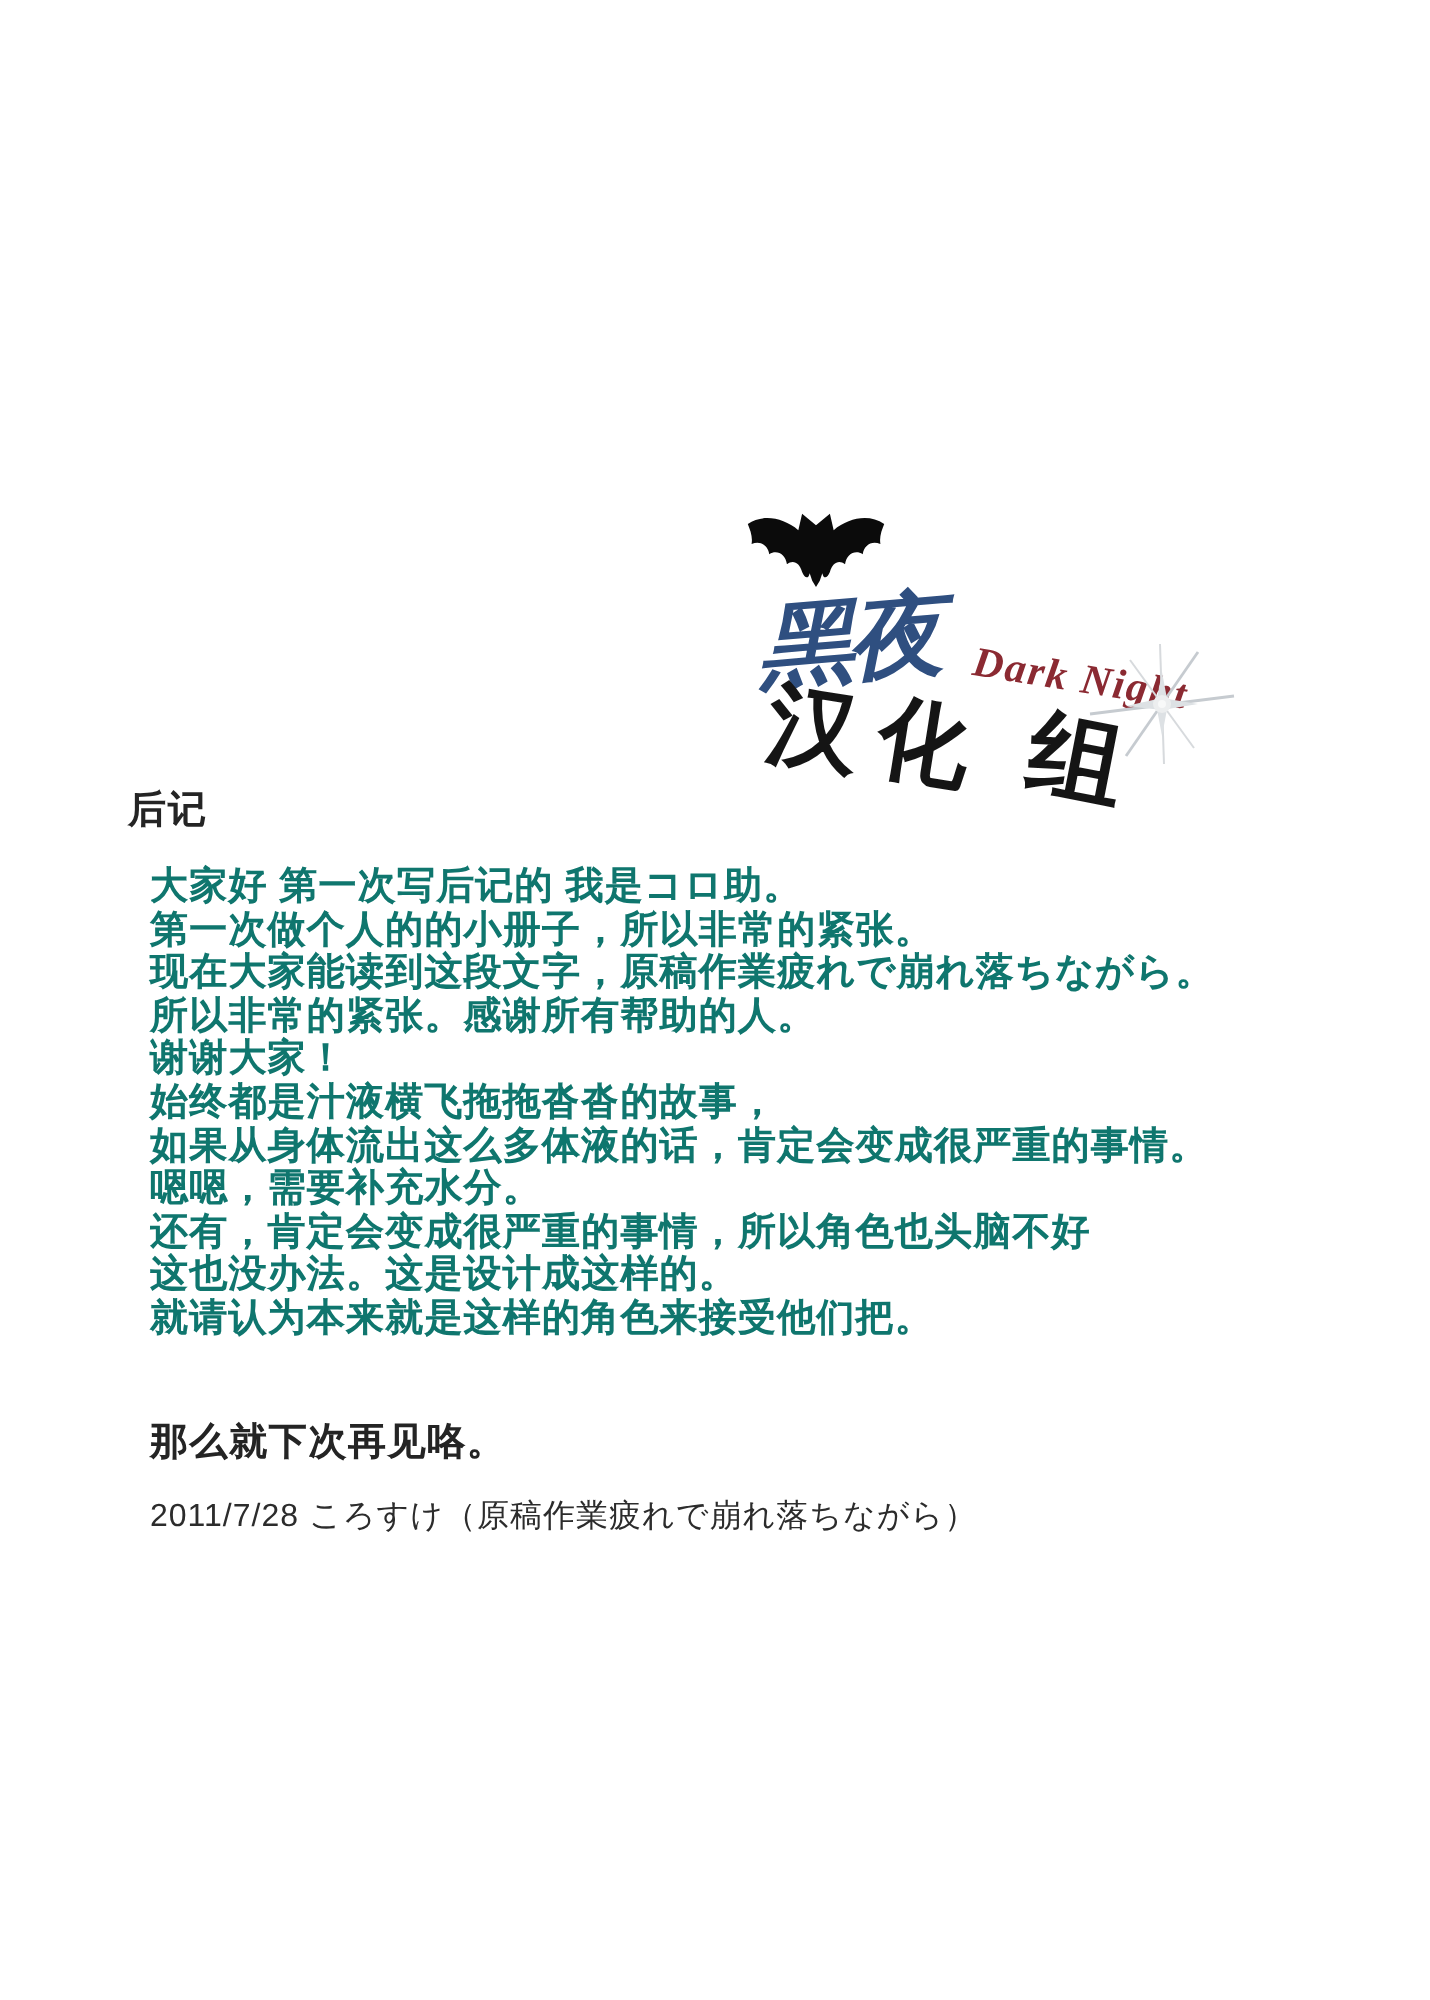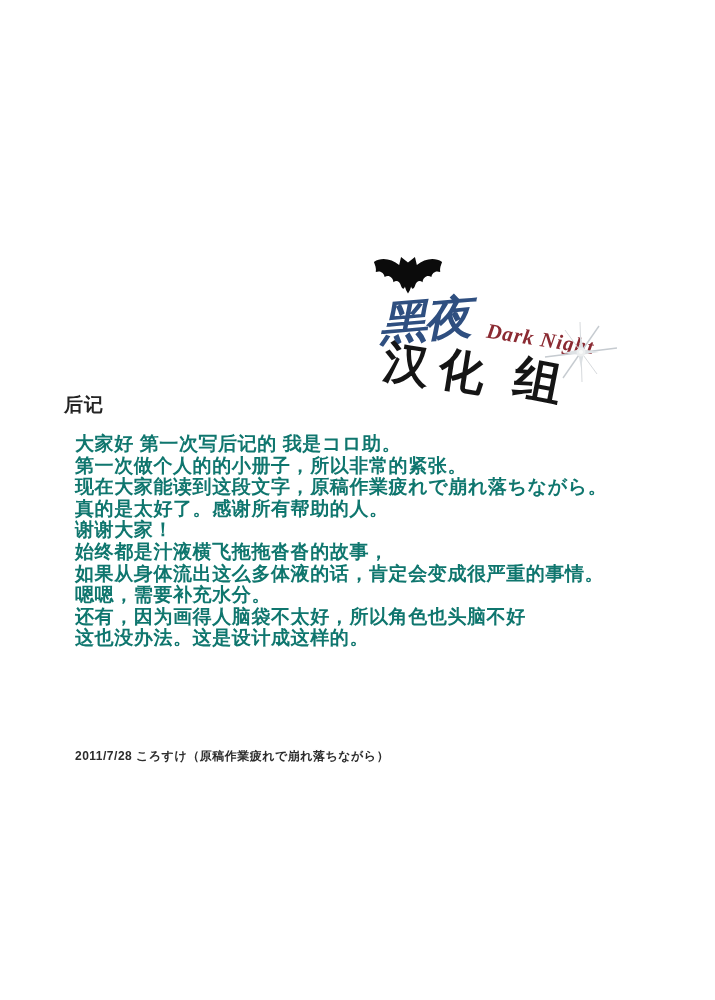"真的是太好了。感谢所有帮助的人。" div { text: 真的是太好了 -> 所以非常的紧张 }
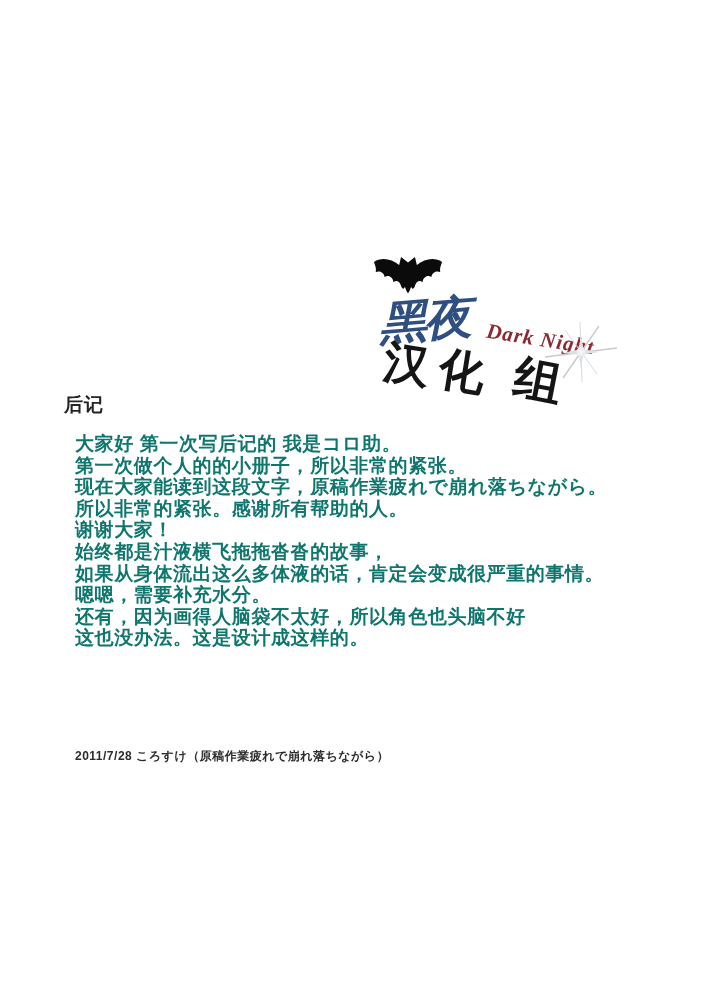"还有，因为画得人脑袋不太好，所以角色也头脑不好" div { text: 因为画得人脑袋不太好 -> 肯定会变成很严重的事情 }
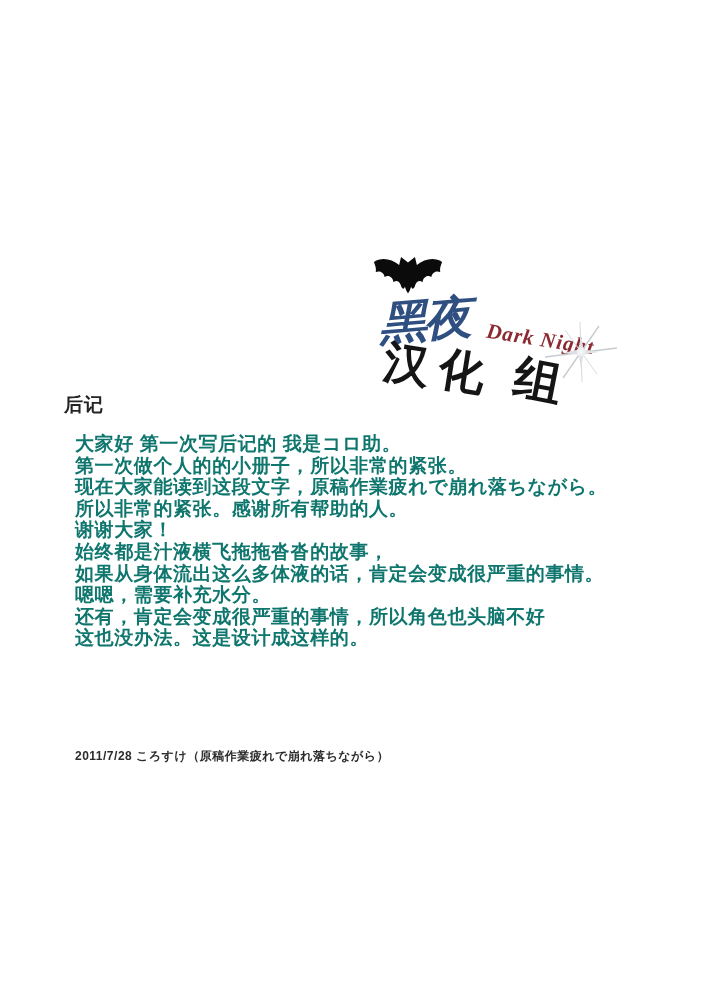"就请认为本来就是这样的角色来接受他们把。" div { html: none -> <div>就请认为本来就是这样的角色来接受他们把。</div> }
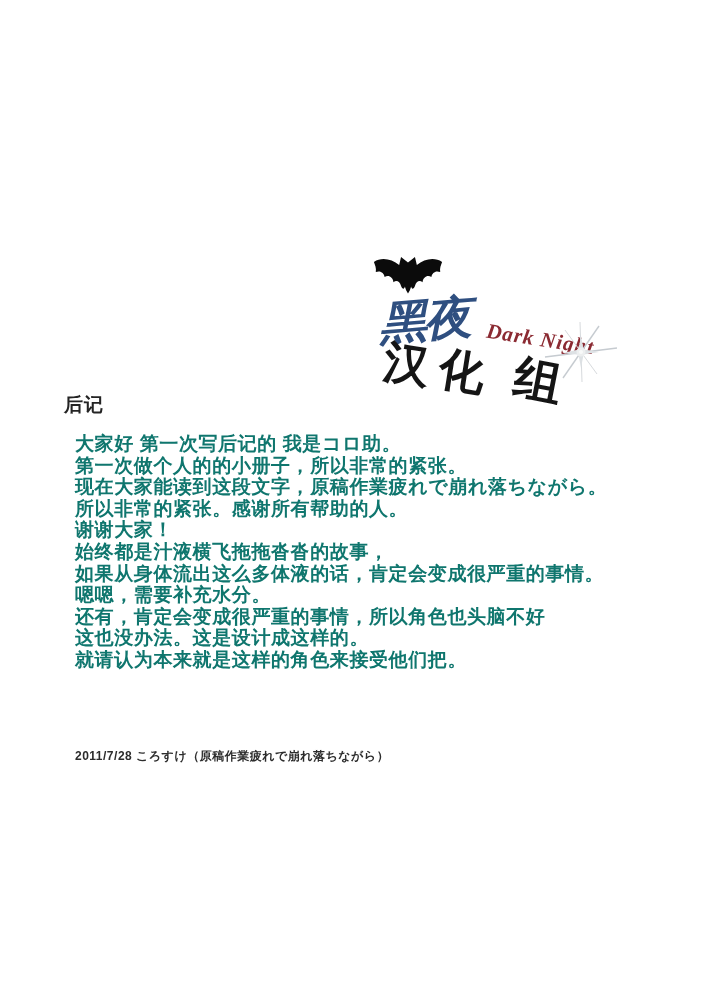"那么就下次再见咯。" div.closing-line { html: none -> <div>那么就下次再见咯。</div> }
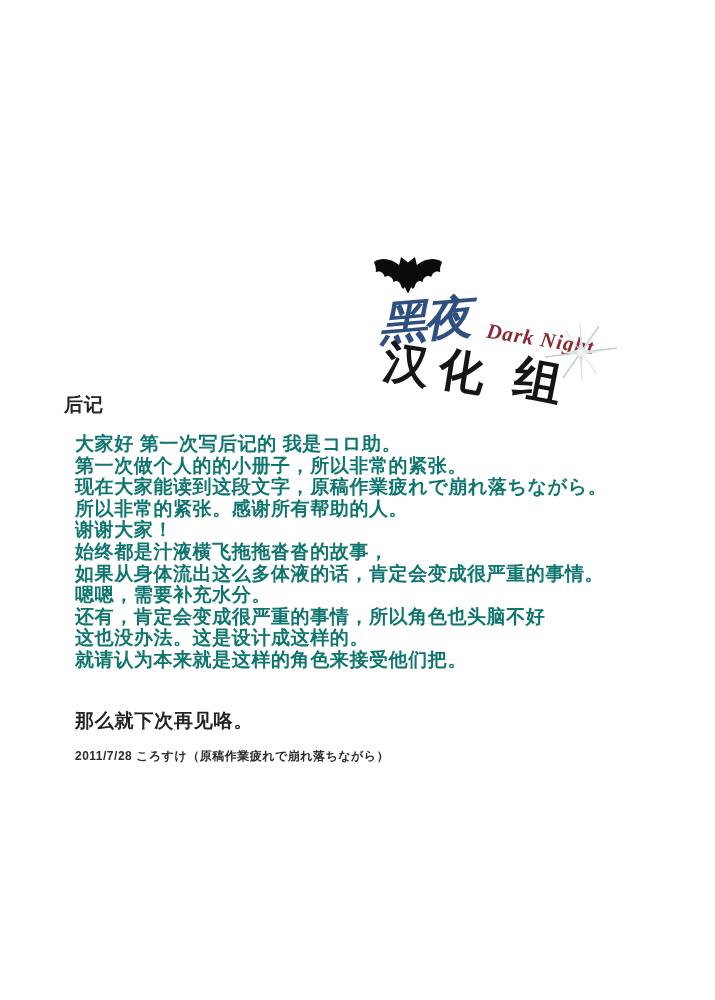"2011/7/28 ころすけ（原稿作業疲れで崩れ落ちながら）" .signature-line { font-size: 12px -> 16px; font-weight: 700 -> 400 }
